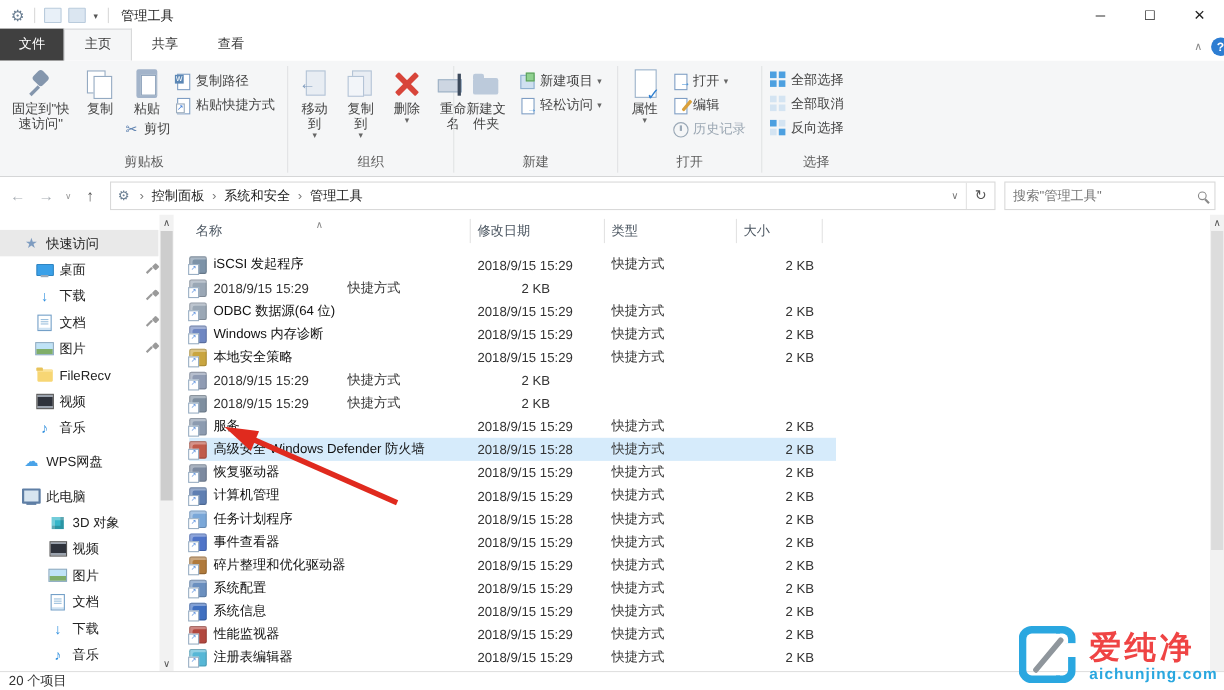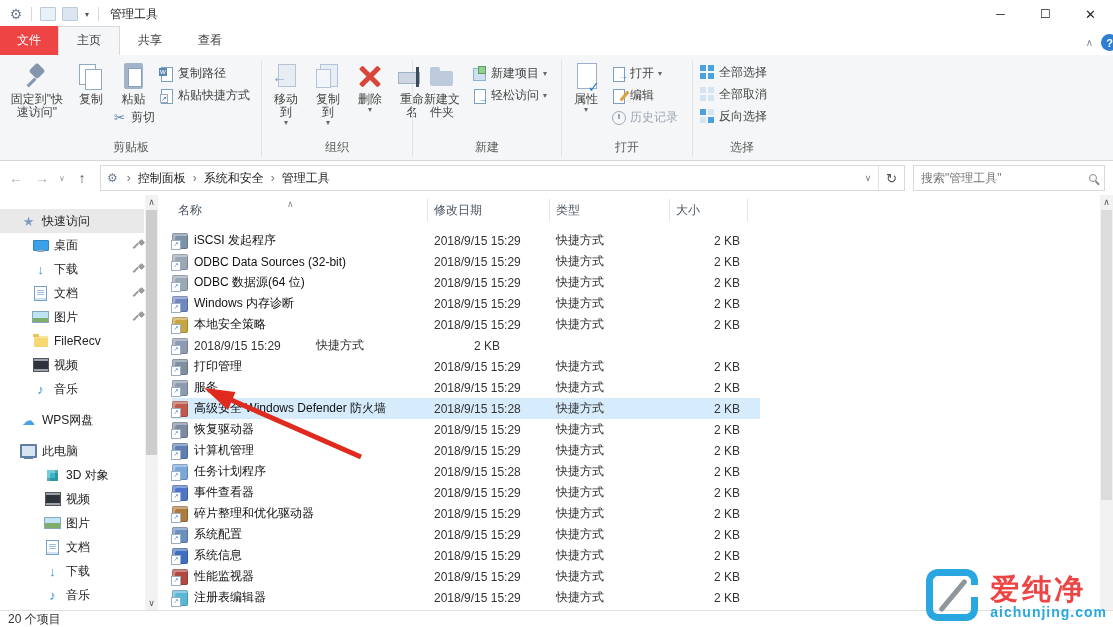"文件" .tab-file { background: #ef4444 -> #404040 }
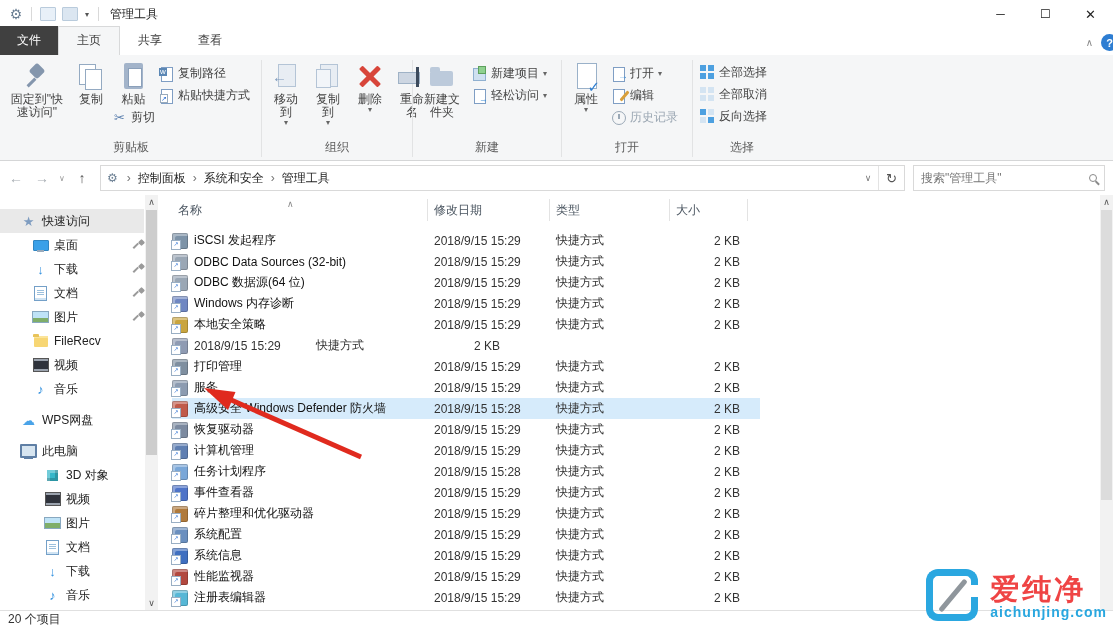"ODBC Data Sources (32-bit)" span.rname { html: <span>ODBC Data Sources (32-bit)</span> -> none }
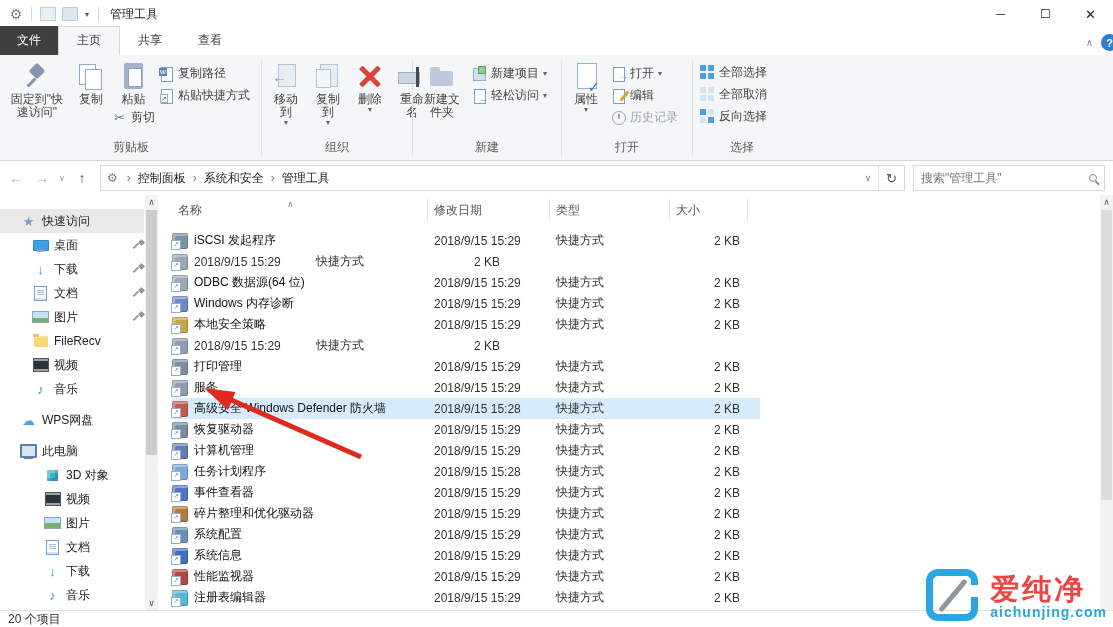"打印管理" span.rname { html: <span>打印管理</span> -> none }
